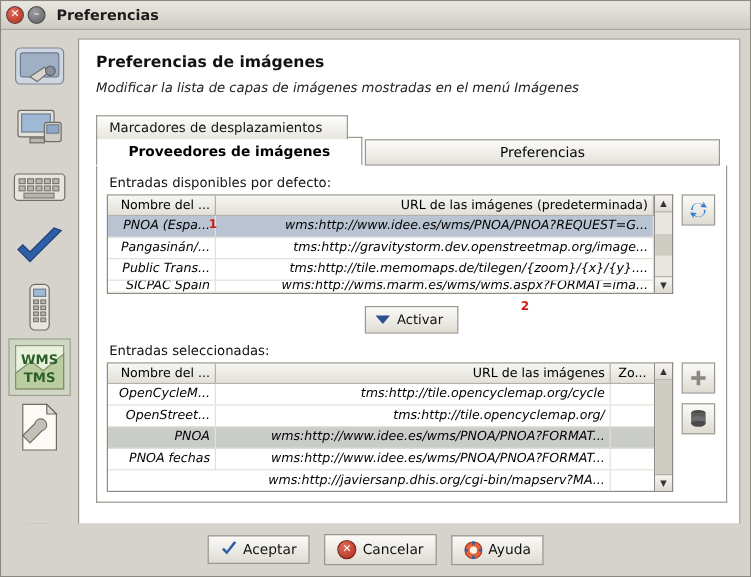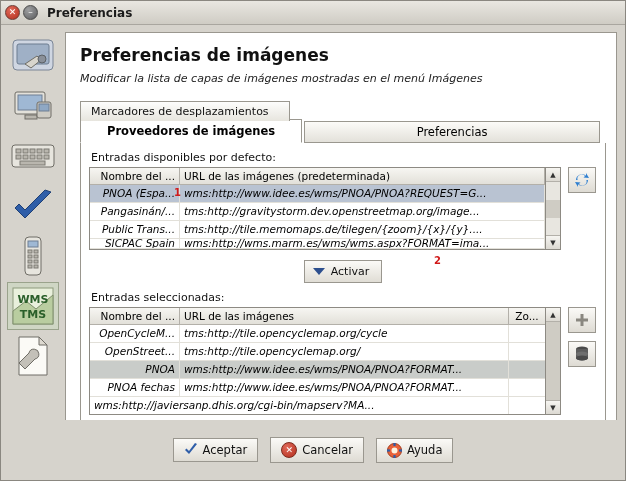"Preferencias de imágenes" .pref-title { font-size: 17px -> 13px }
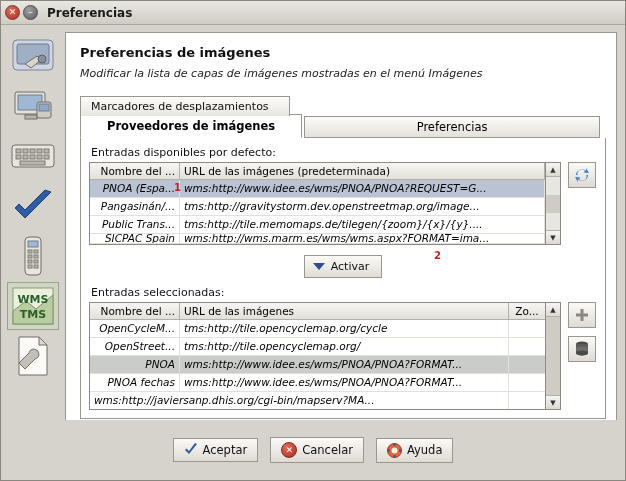"URL de las imágenes (predeterminada)" .c-url { text-align: left -> right }
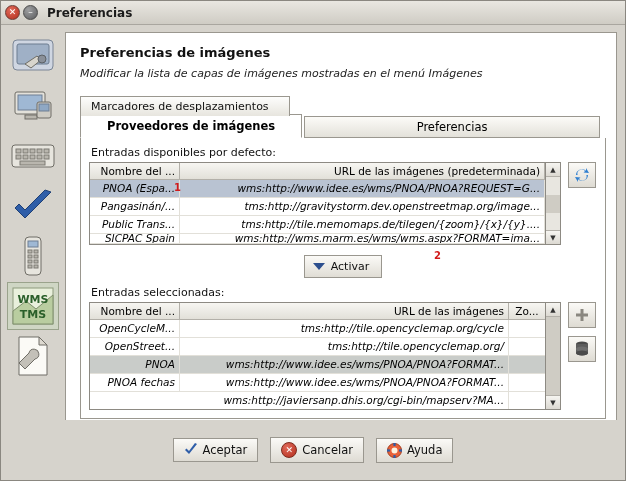"Aceptar" .footer { height: 60px -> 44px }
